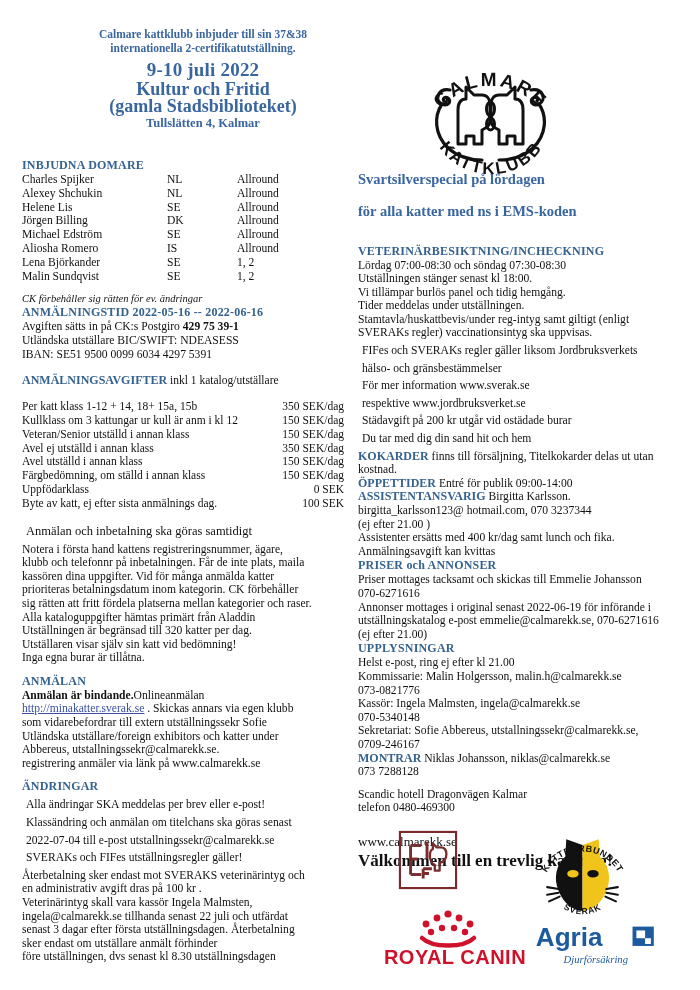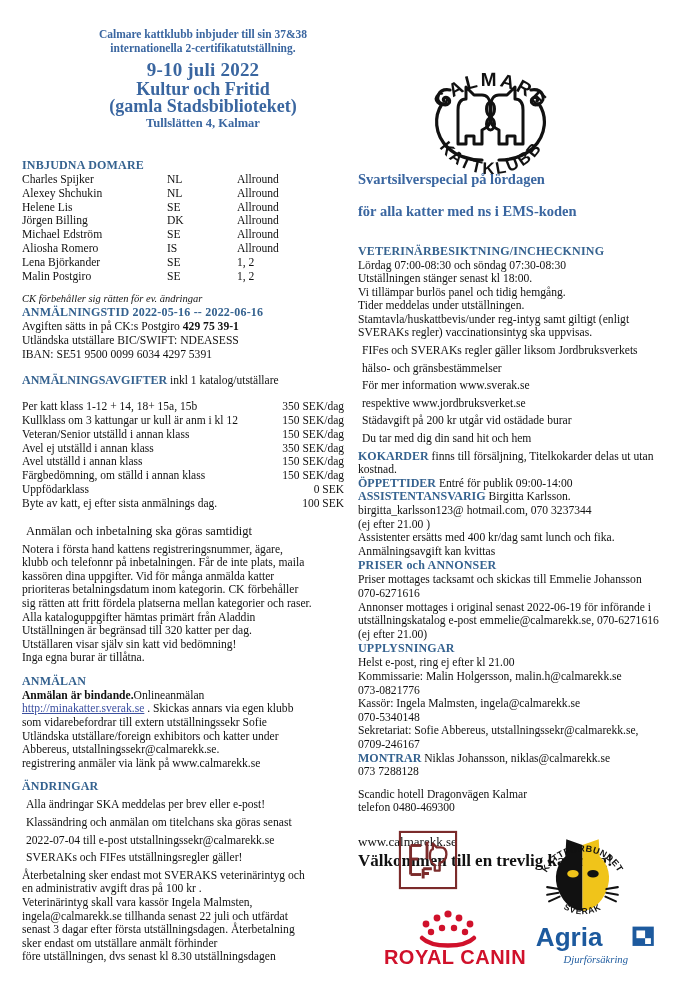"Malin Postgiro" td.name { text: Postgiro -> Sundqvist }
